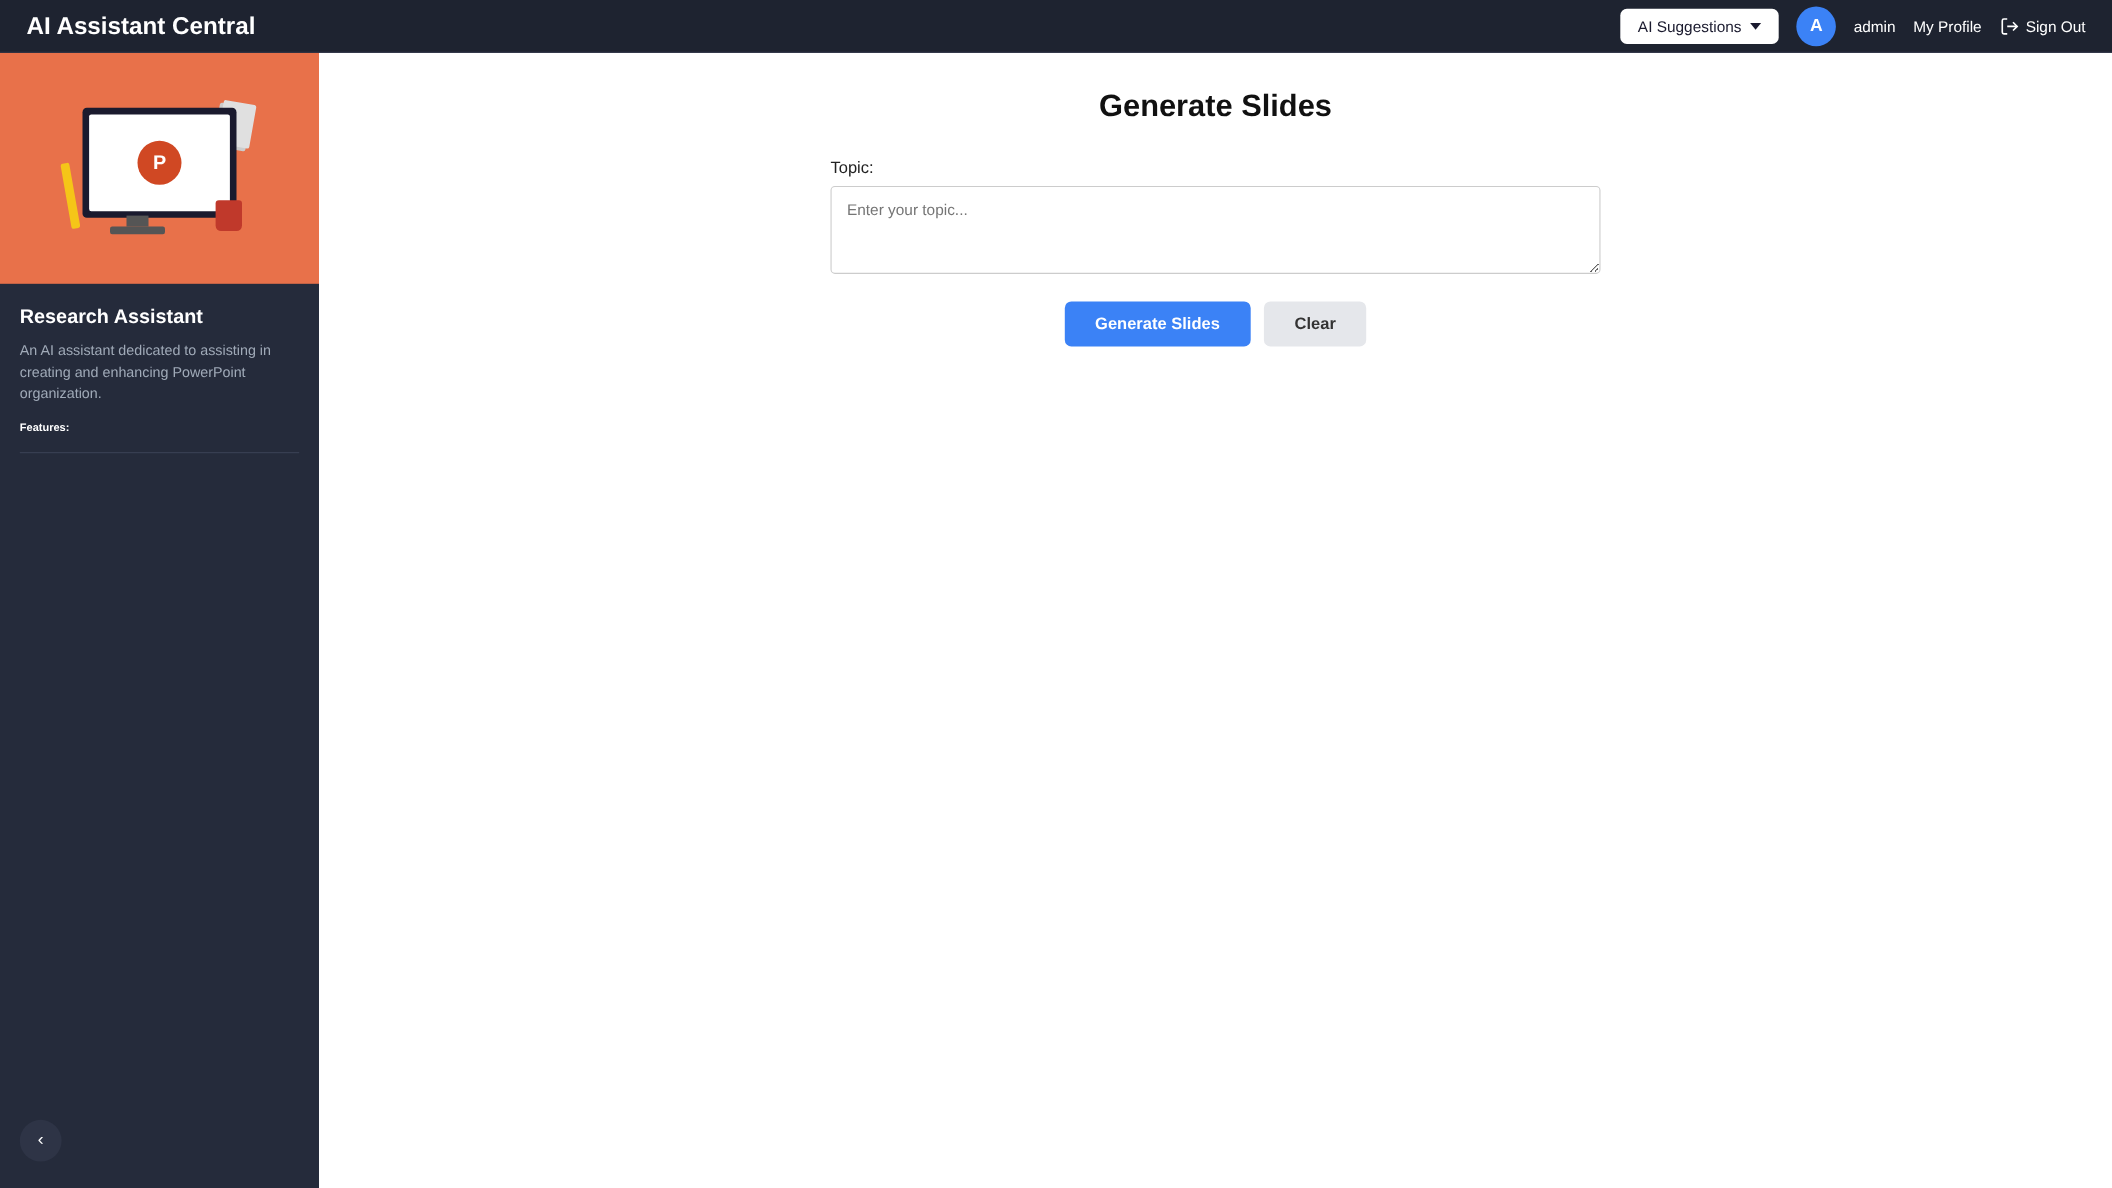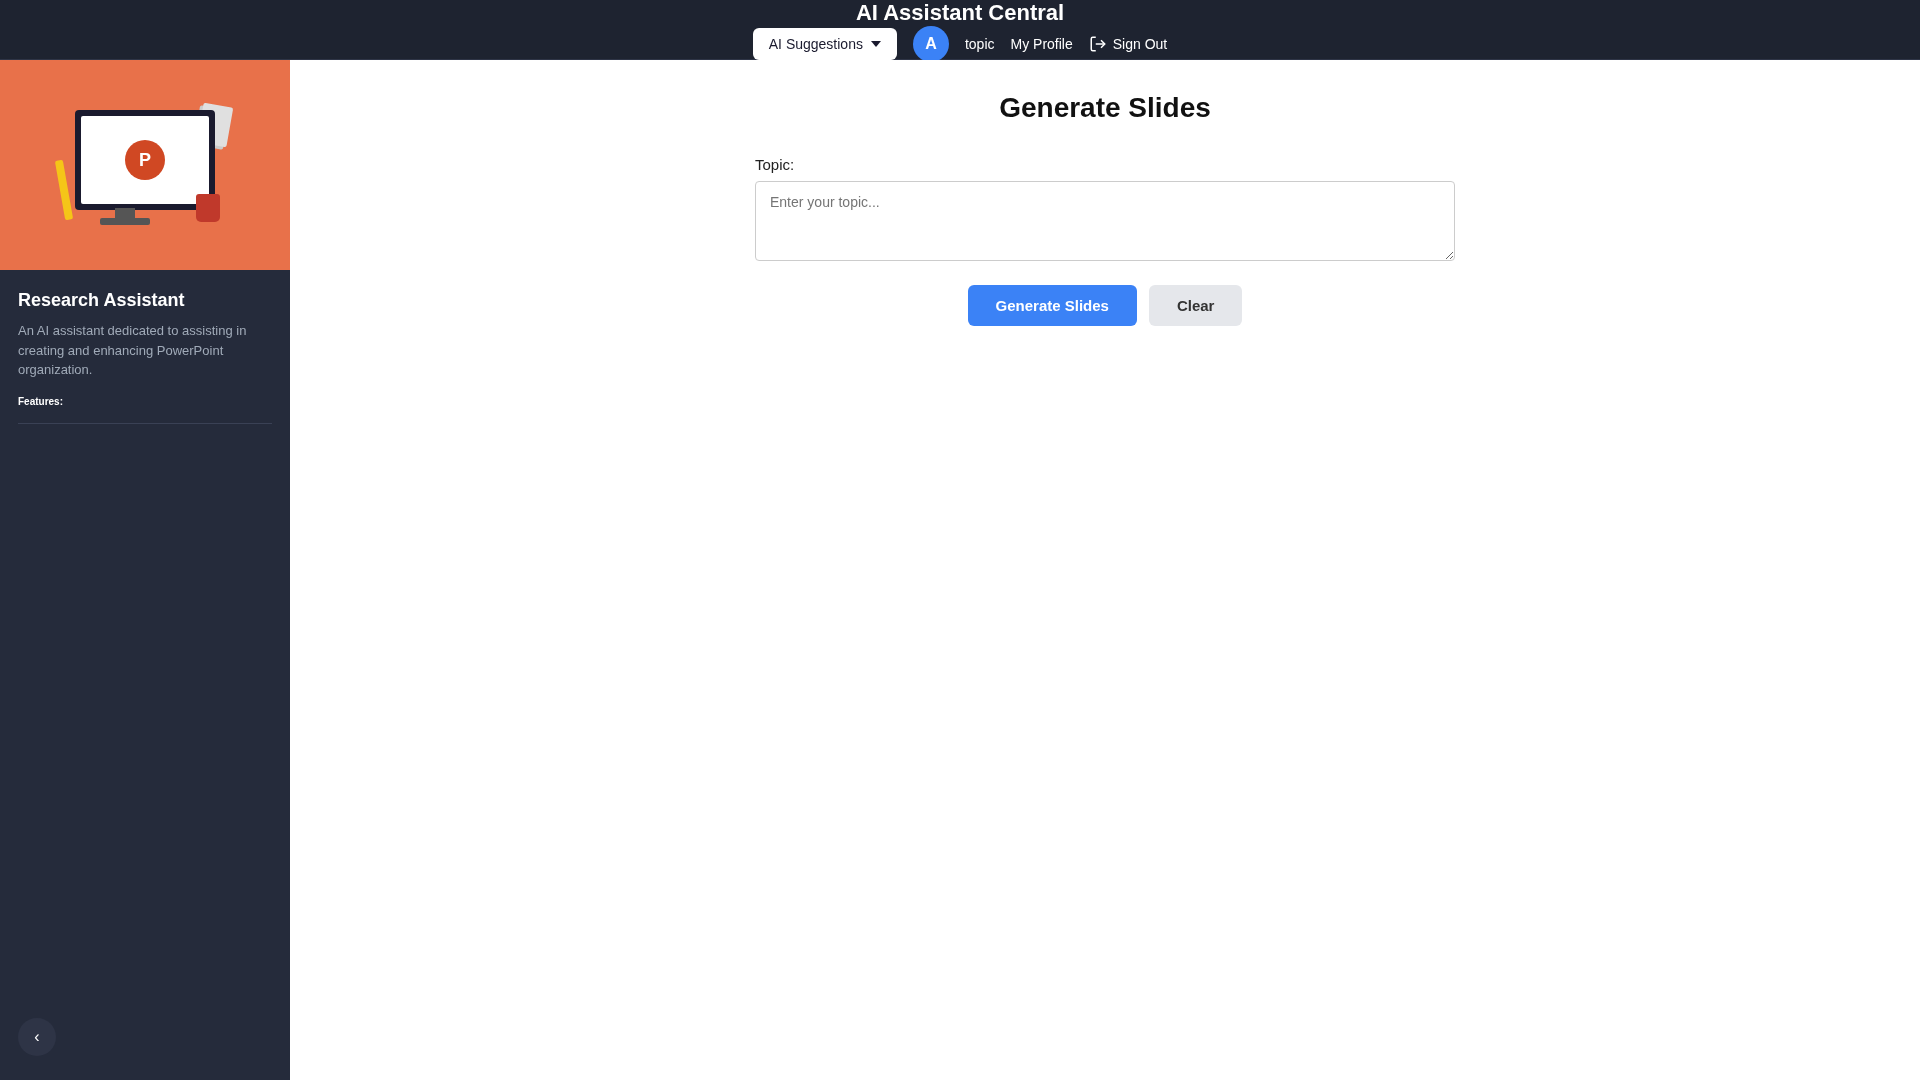"AI Assistant Central" .header { flex-direction: column -> none; height: 60px -> 48px }
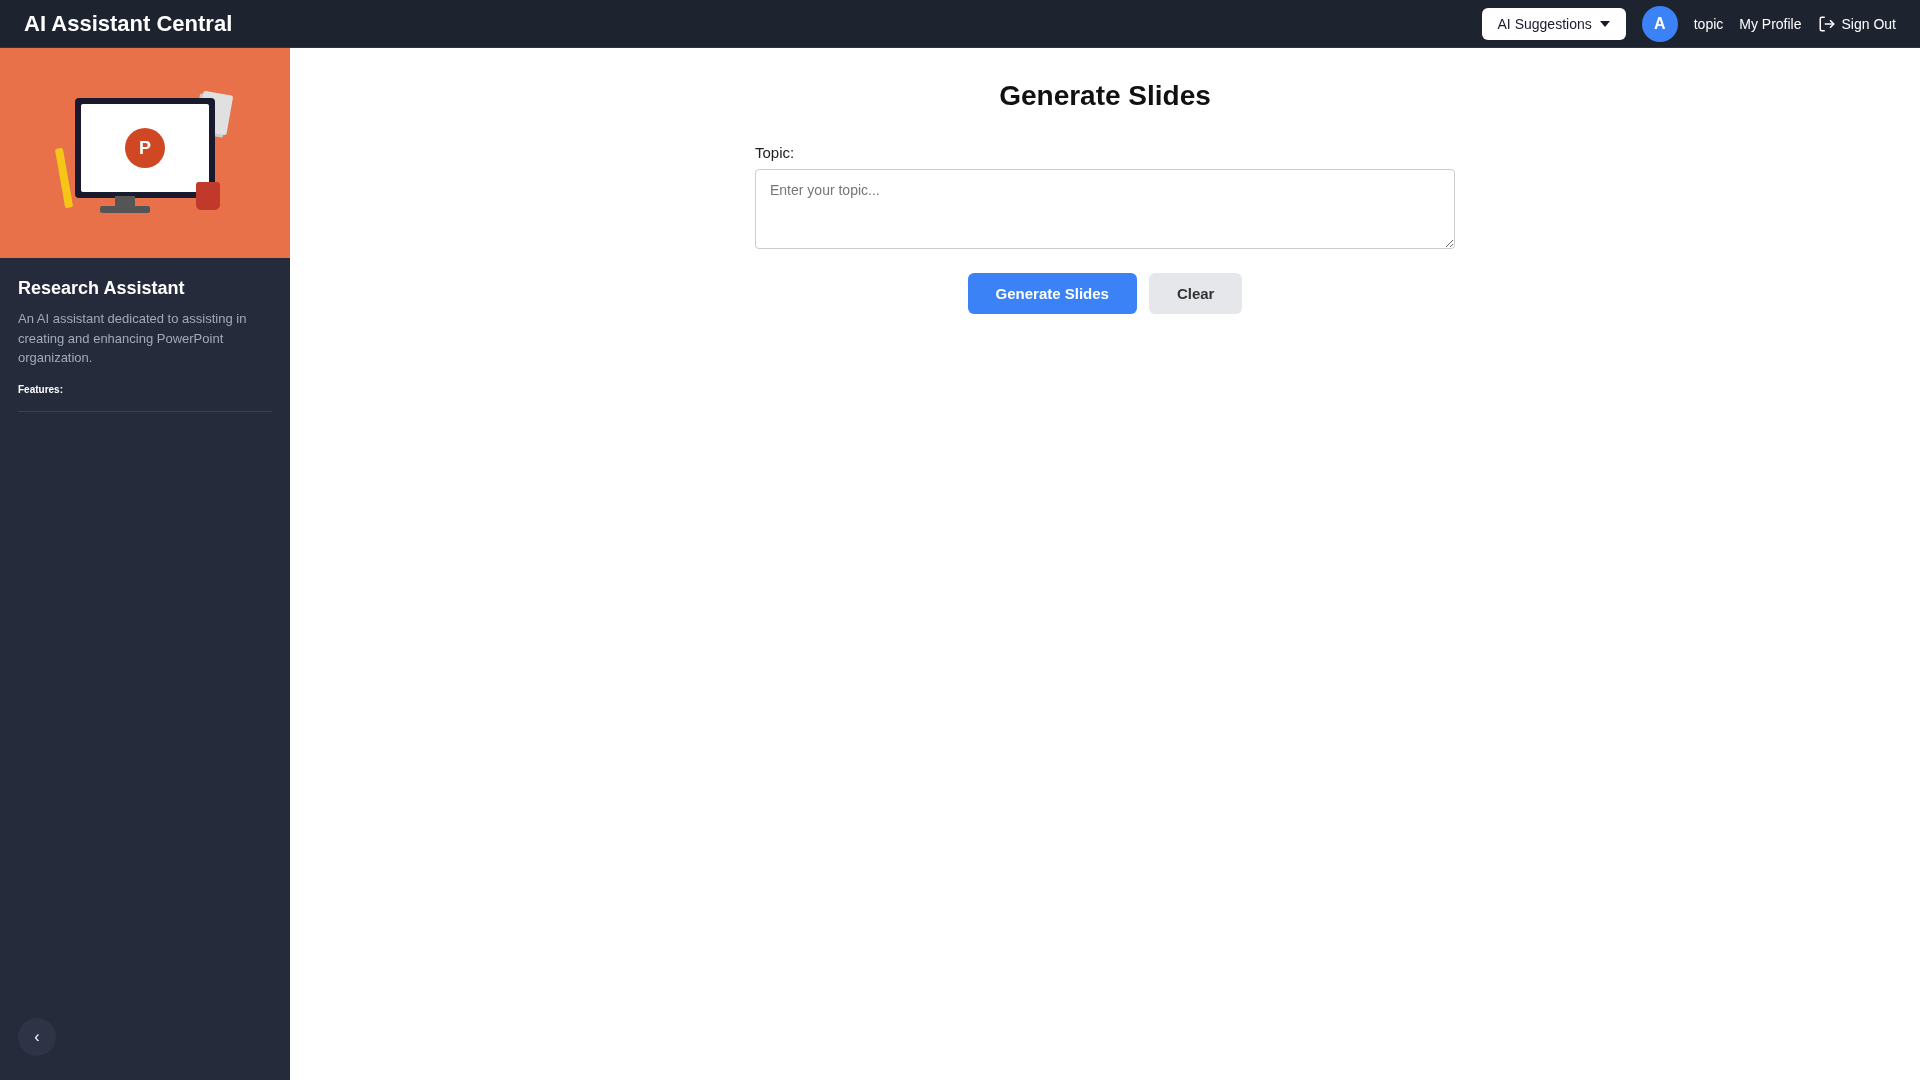"topic" span.admin-label { text: topic -> admin }
